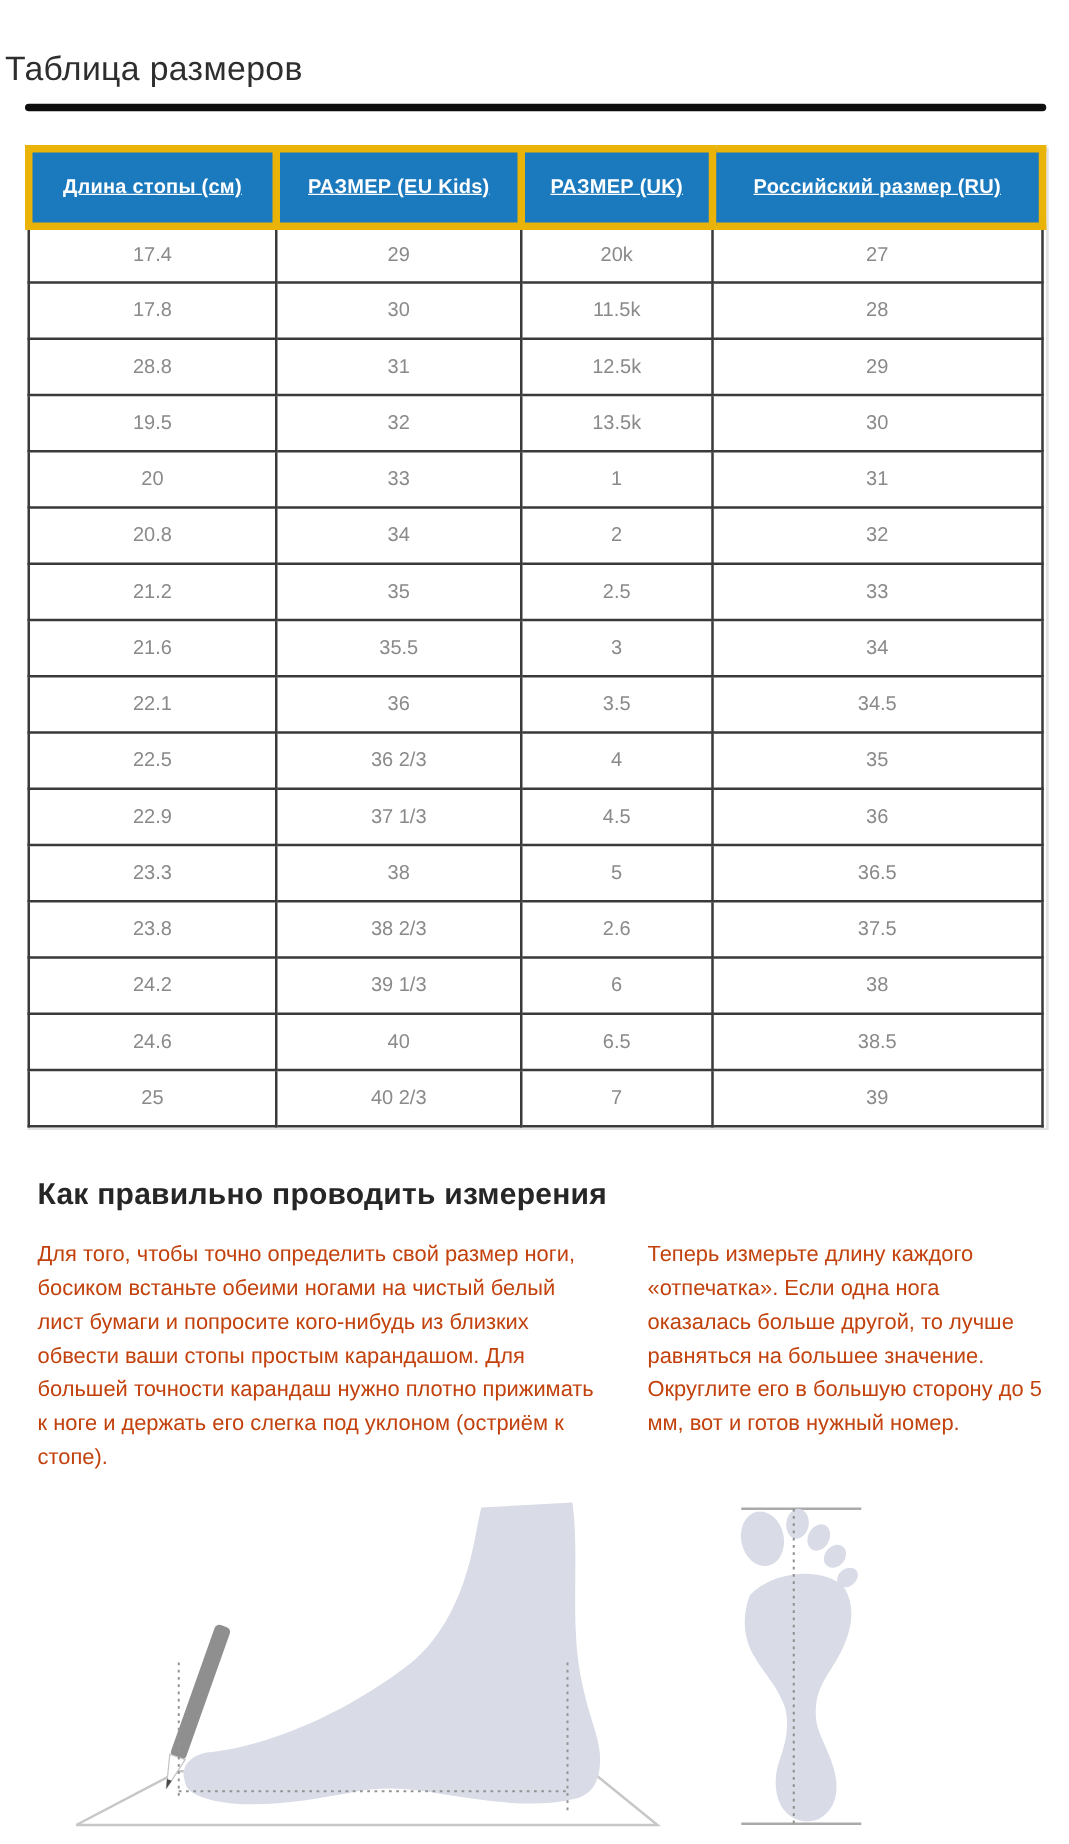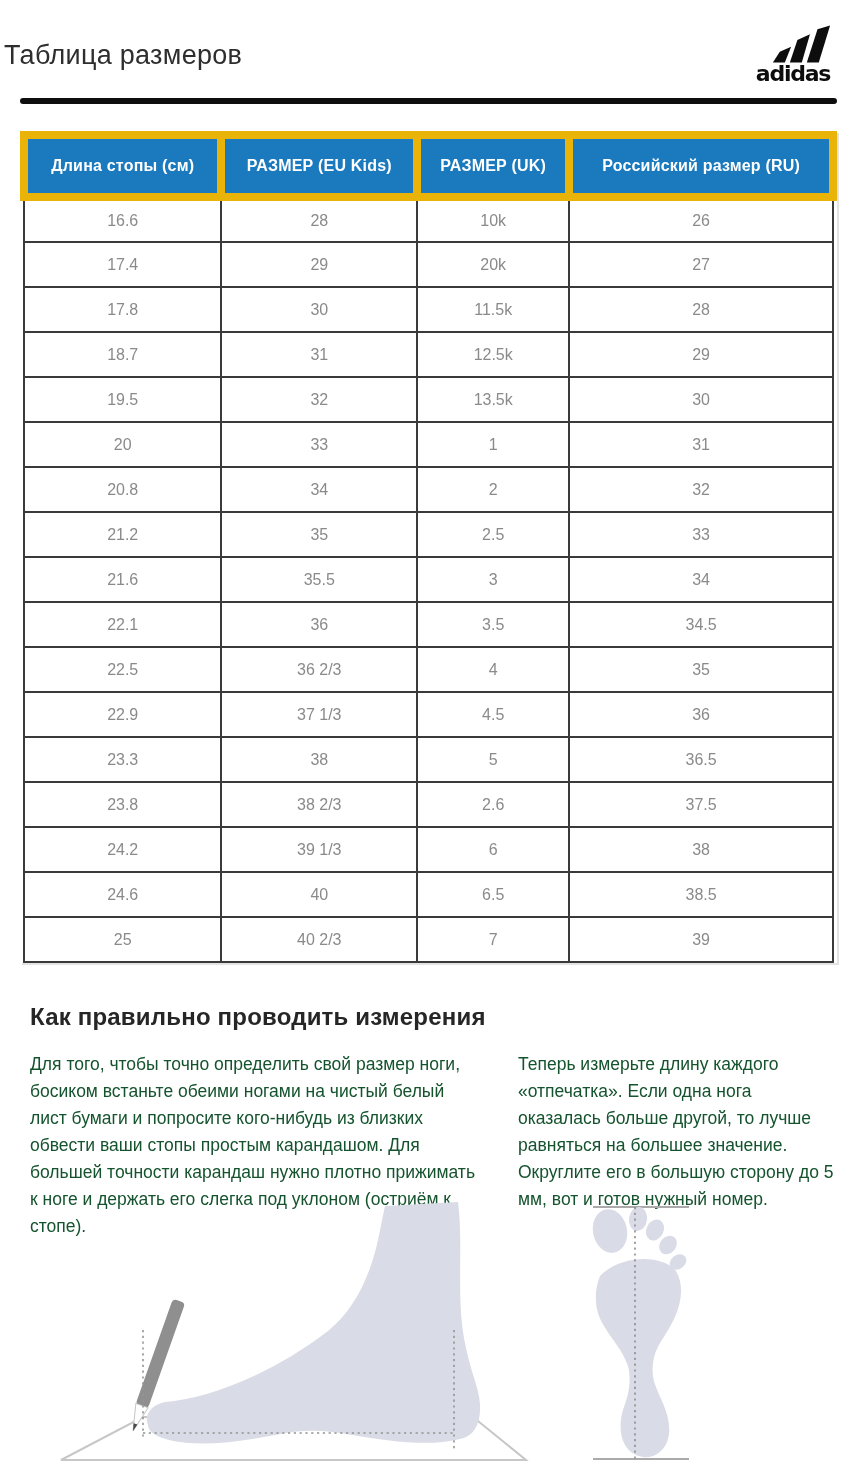"adidas" div.brand-logo { html: <div> <svg> <polygon></polygon> <polygon></polygon> <polygon></polygon> <text>adidas</text> </svg> </div> -> none }
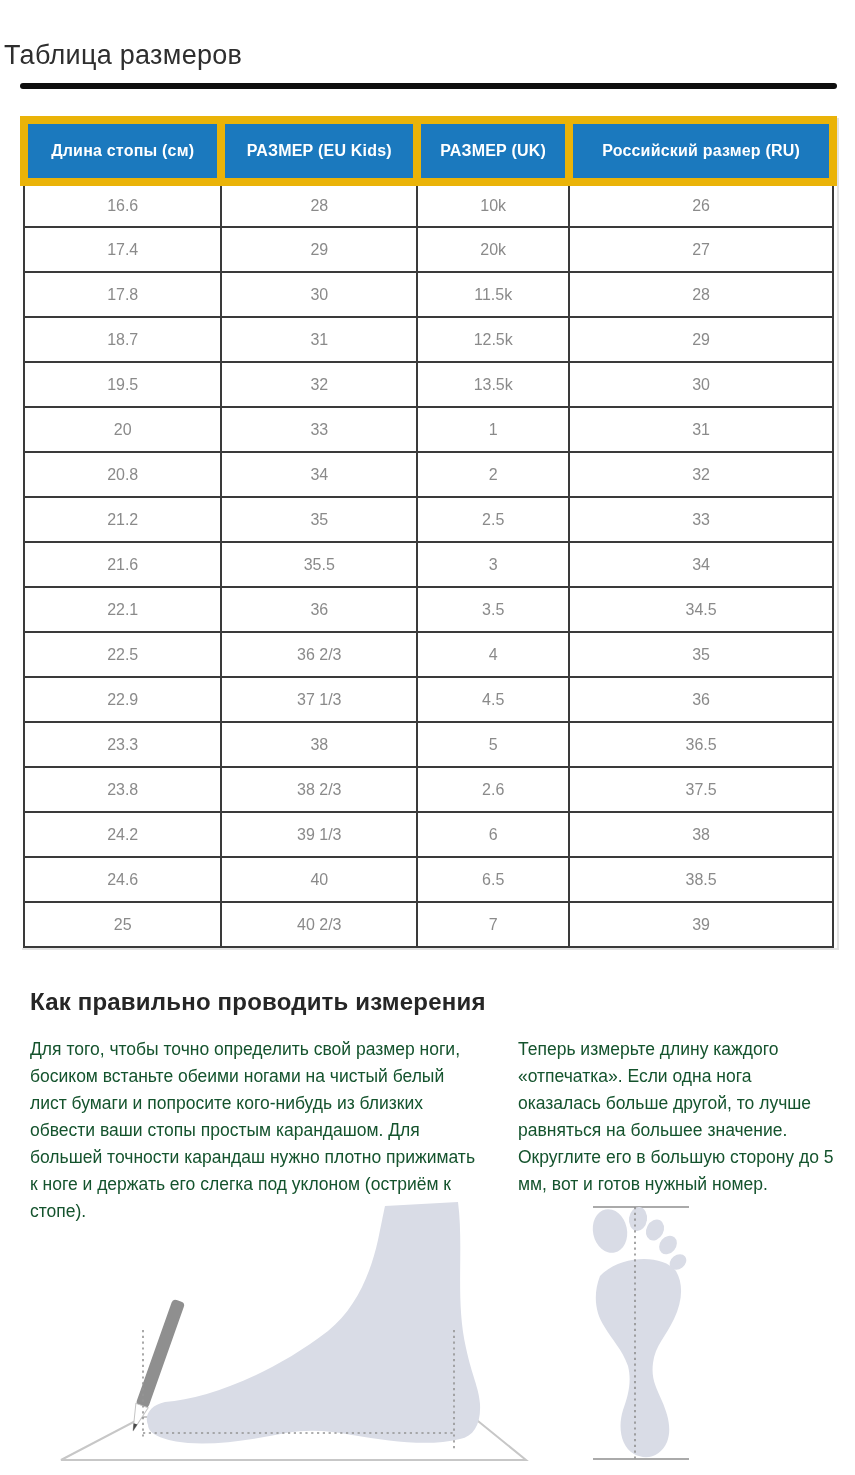"Длина стопы (см)" .size-table th { border: 8px solid #eab308 -> 6px solid #eab308; text-decoration: none -> underline }
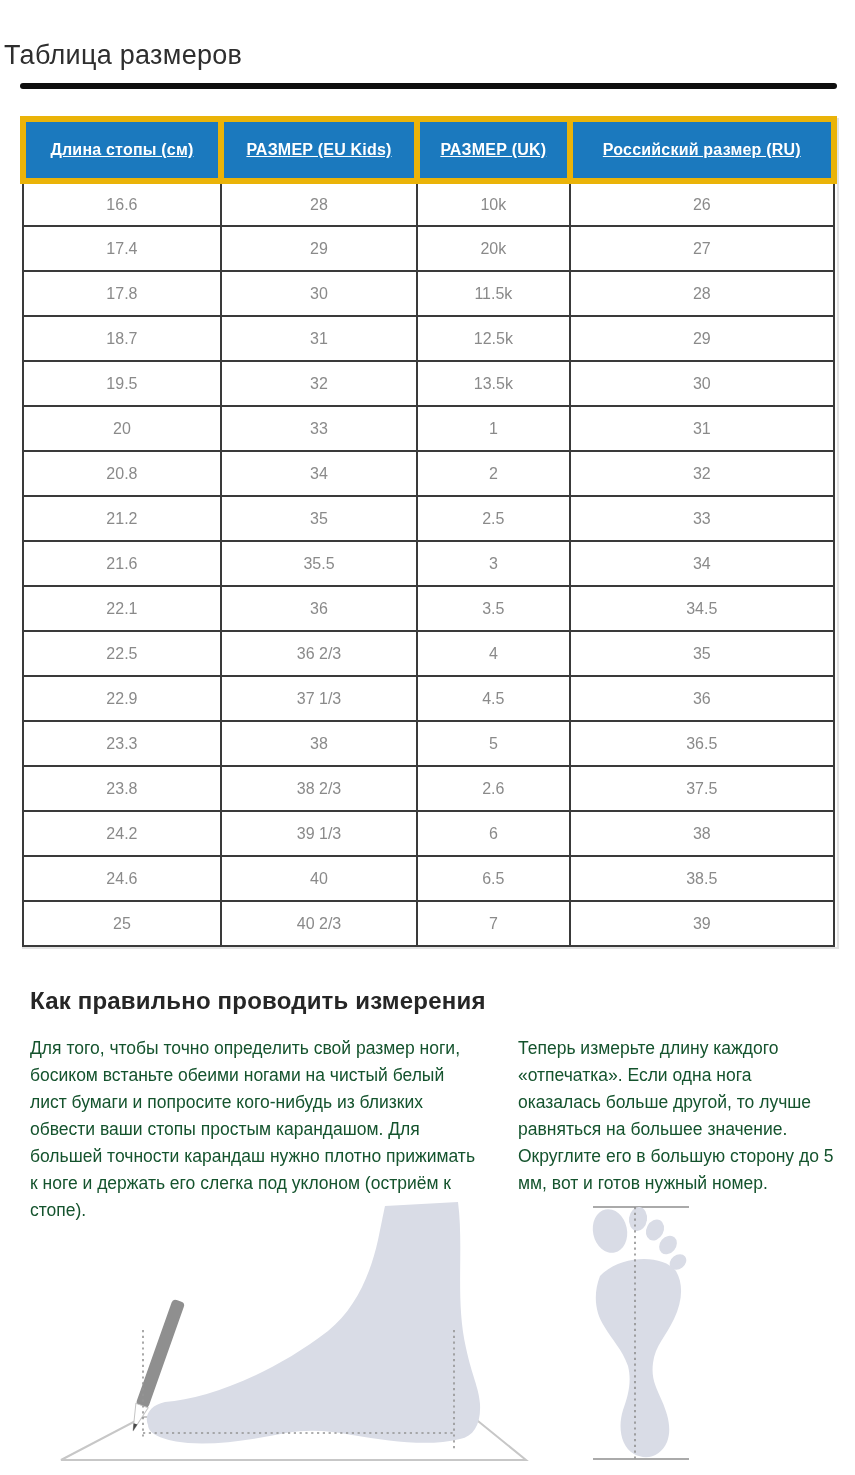"16.6" tr { html: <tr> <td>16.6</td> <td>28</td> <td>10k</td> <td>26</td> </tr> -> none }
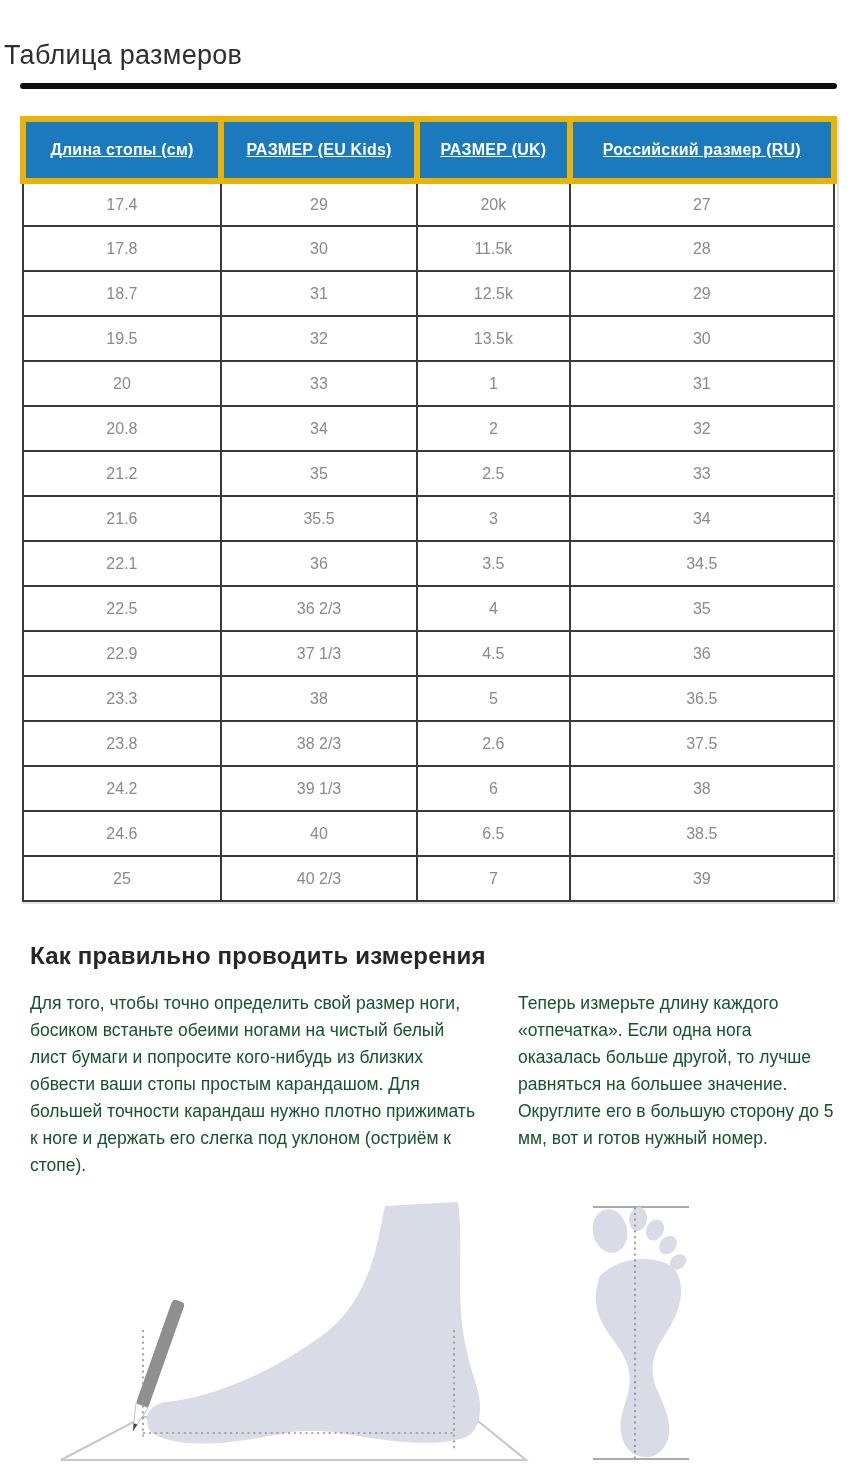"18.7" td { text: 18.7 -> 28.8 }
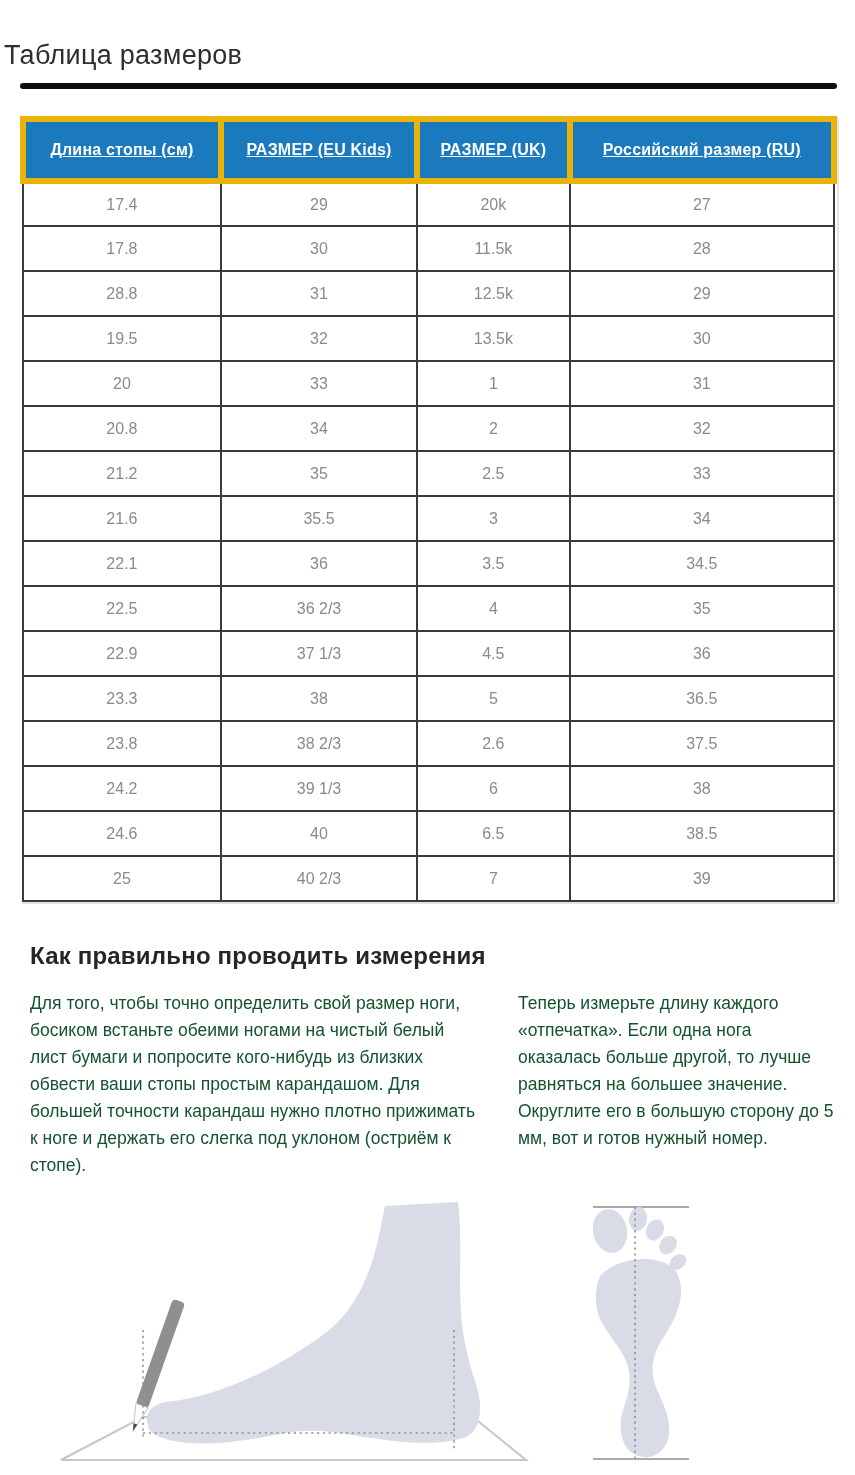"Для того, чтобы точно определить" .col-text { color: #14532d -> #c2410c }
